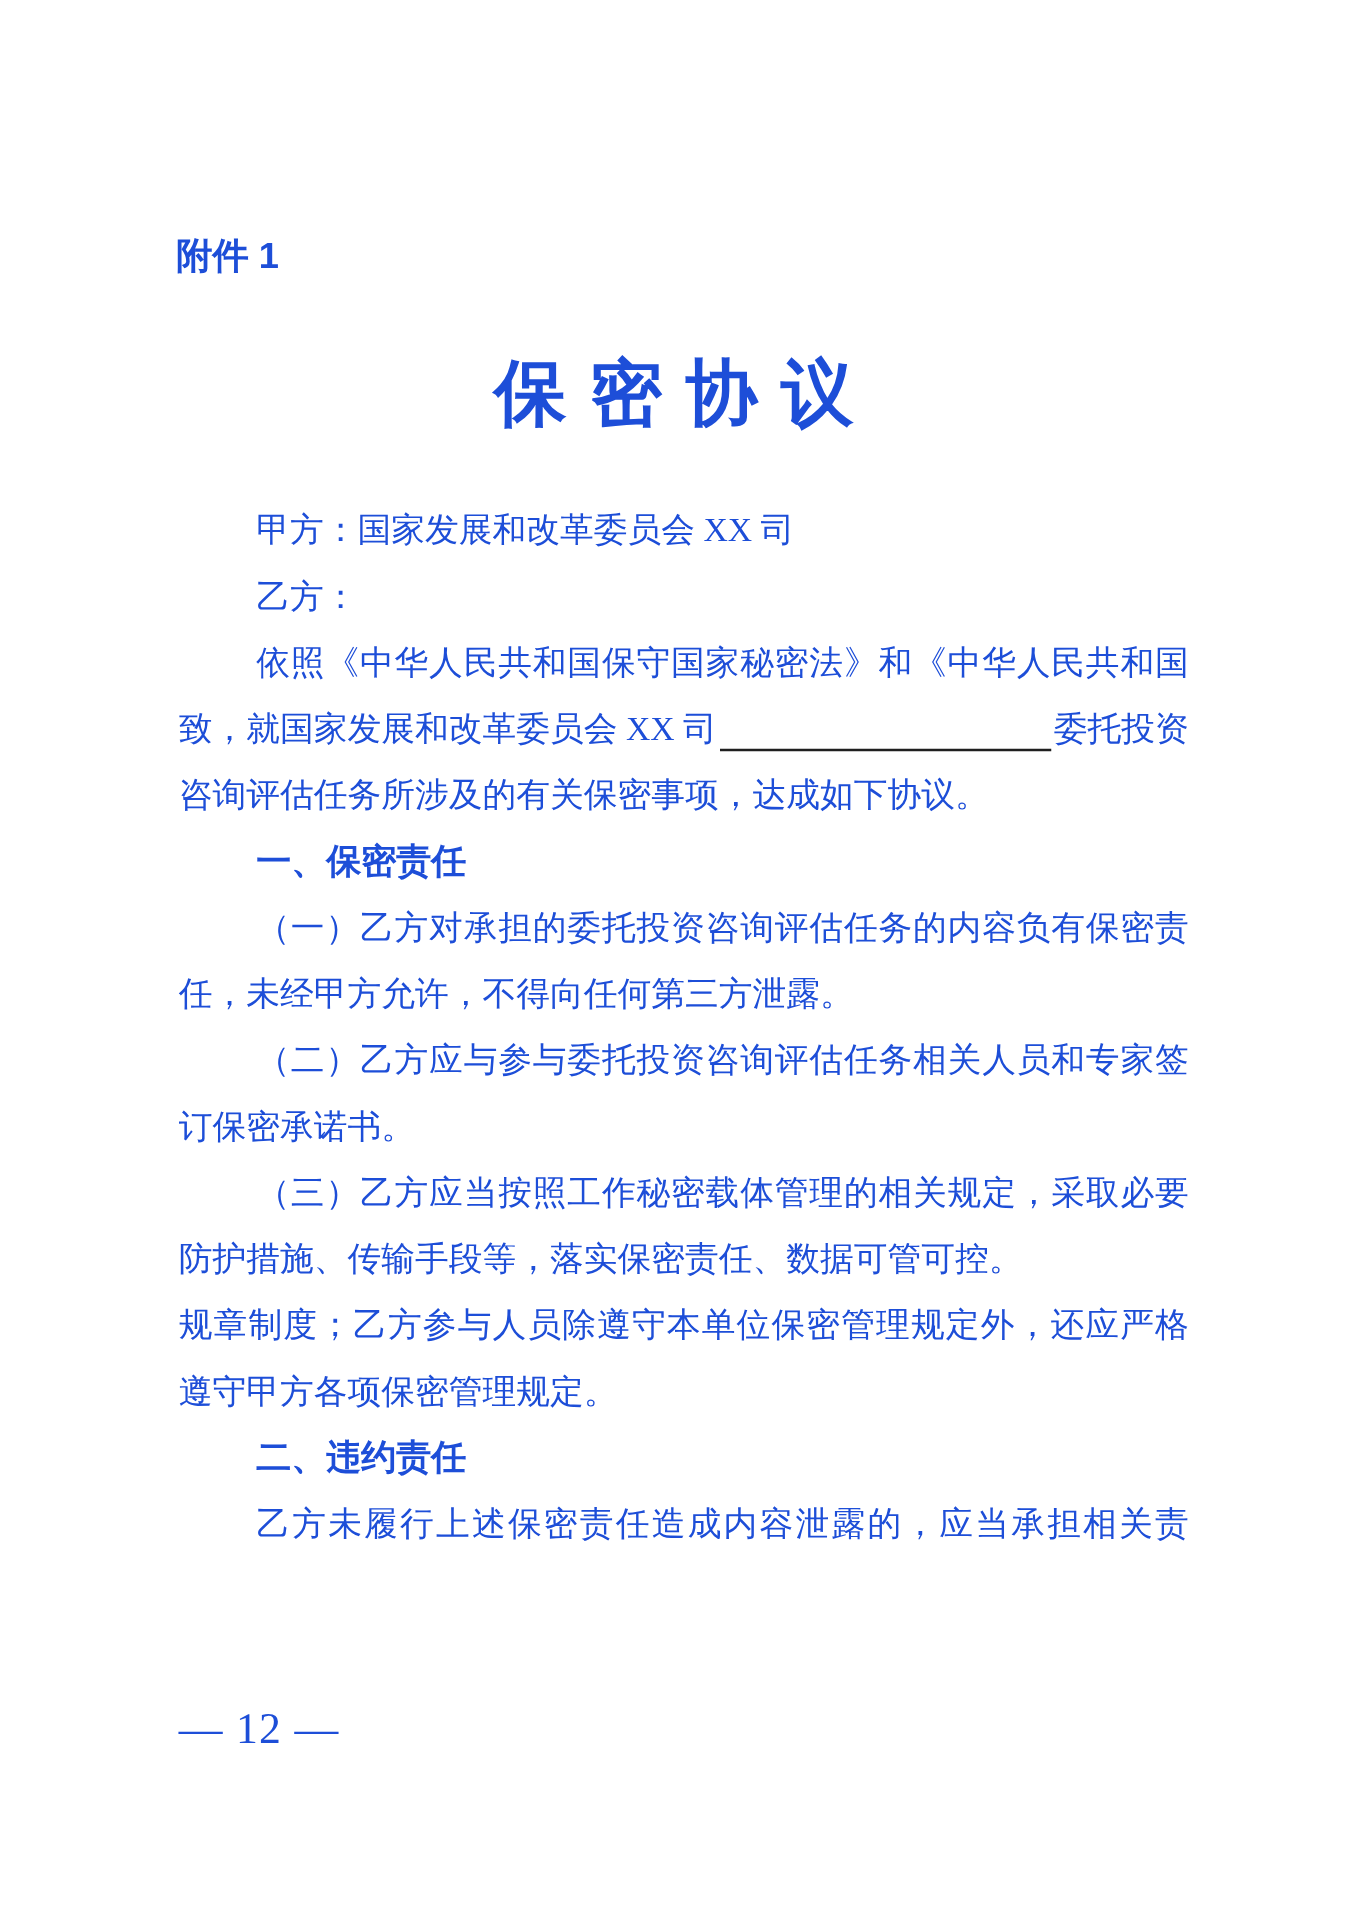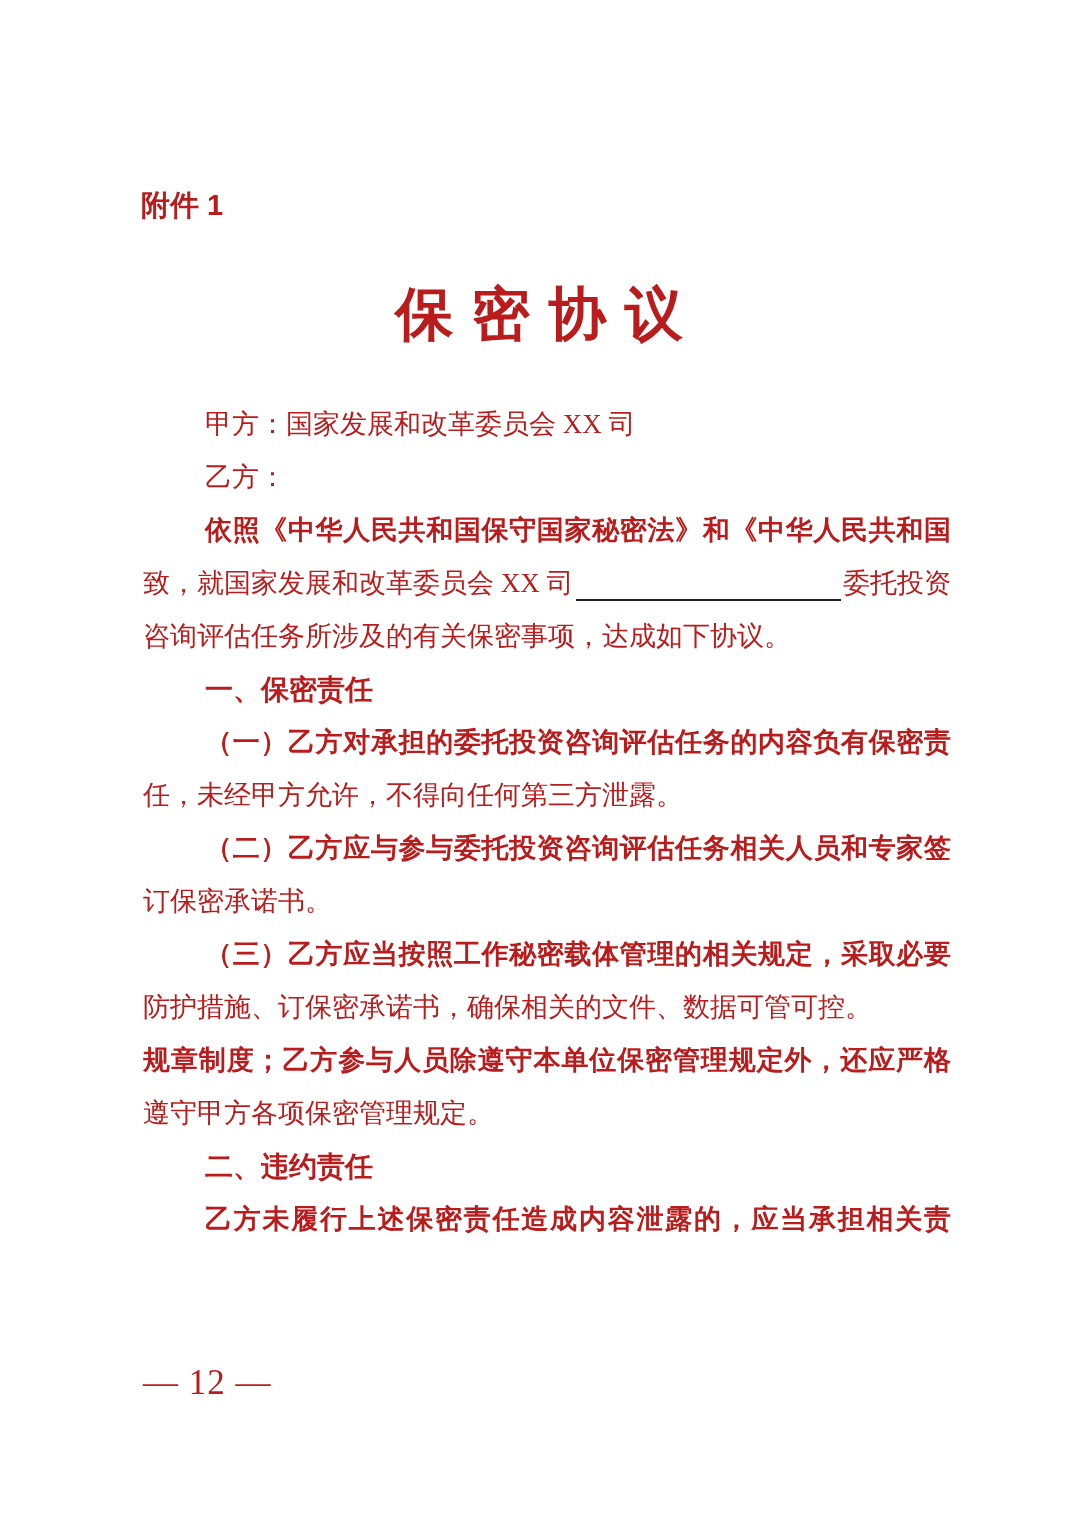"附件 1" .page { color: #b91c1c -> #1d4ed8 }
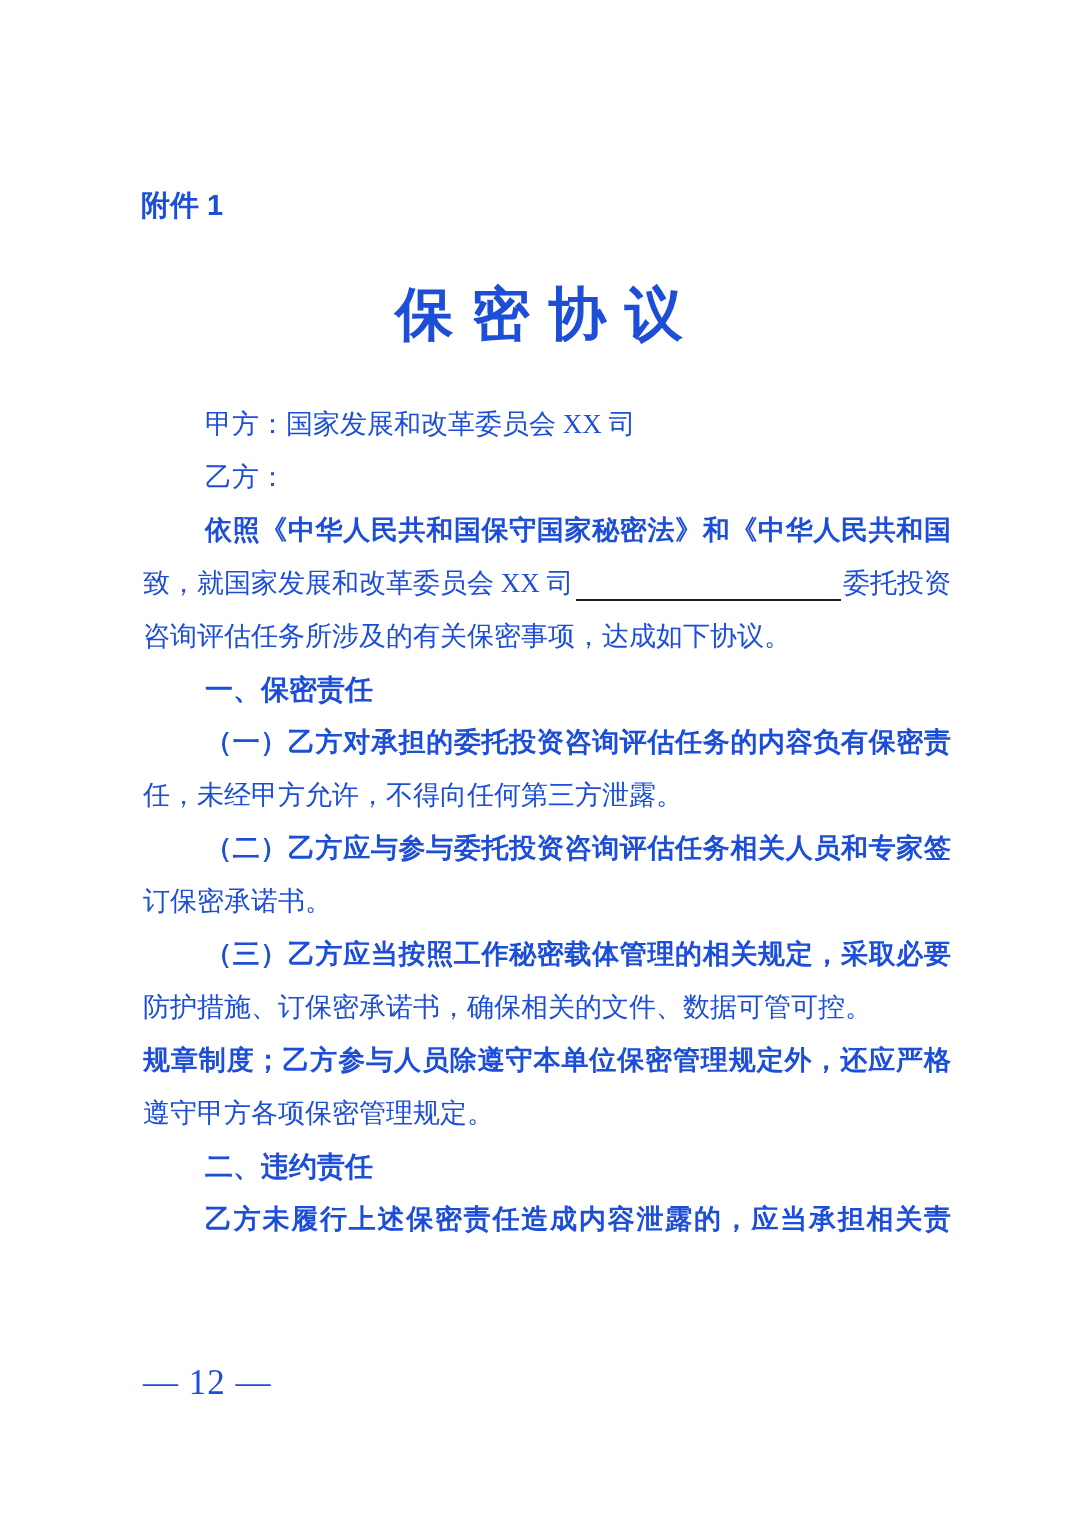"依照《中华人民共和国保守国家秘密法》和《中华人民共和国" .line.fill { font-weight: bold -> none }
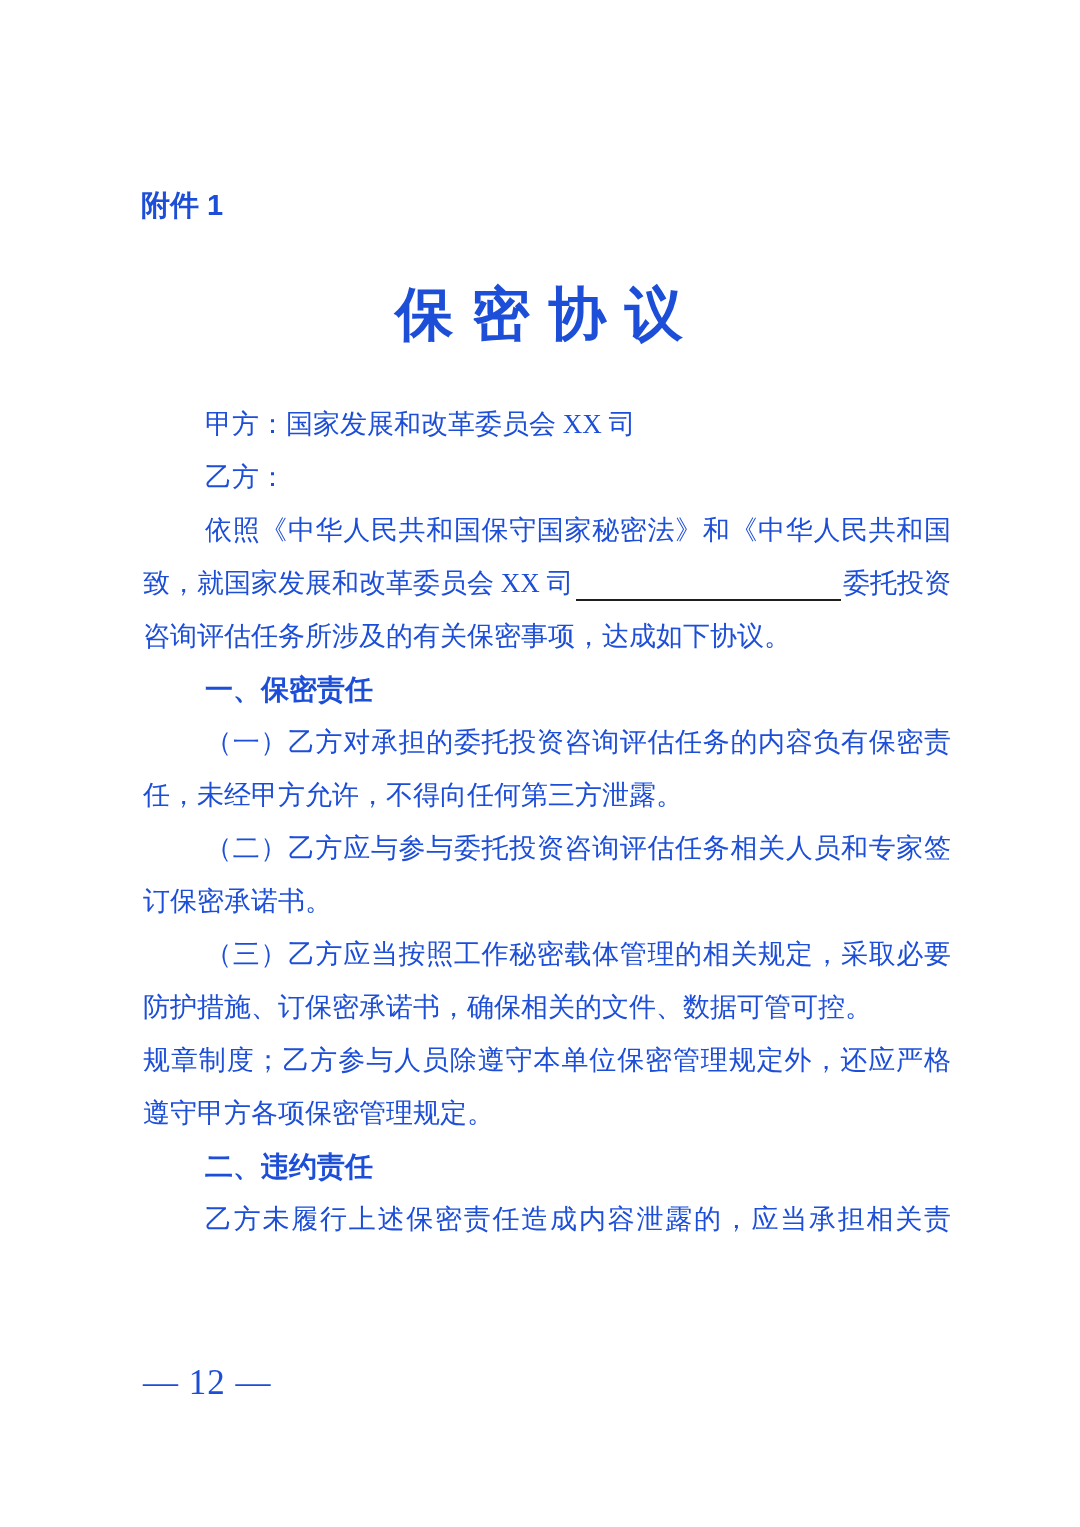"防护措施、订保密承诺书，确保相关的文件、数据可管可控。" div.line { text: 订保密承诺书，确保相关的文件 -> 传输手段等，落实保密责任 }
